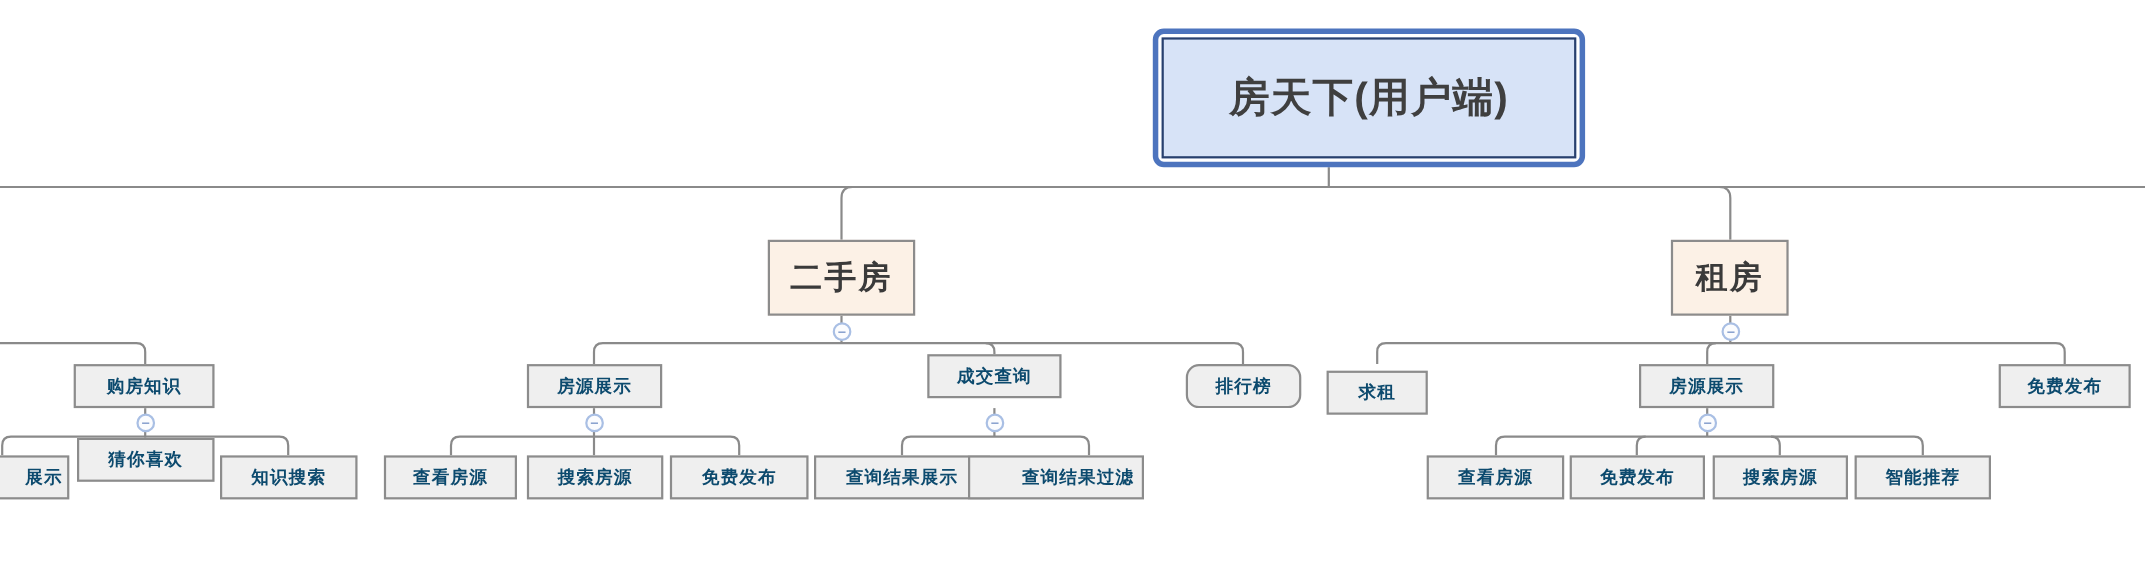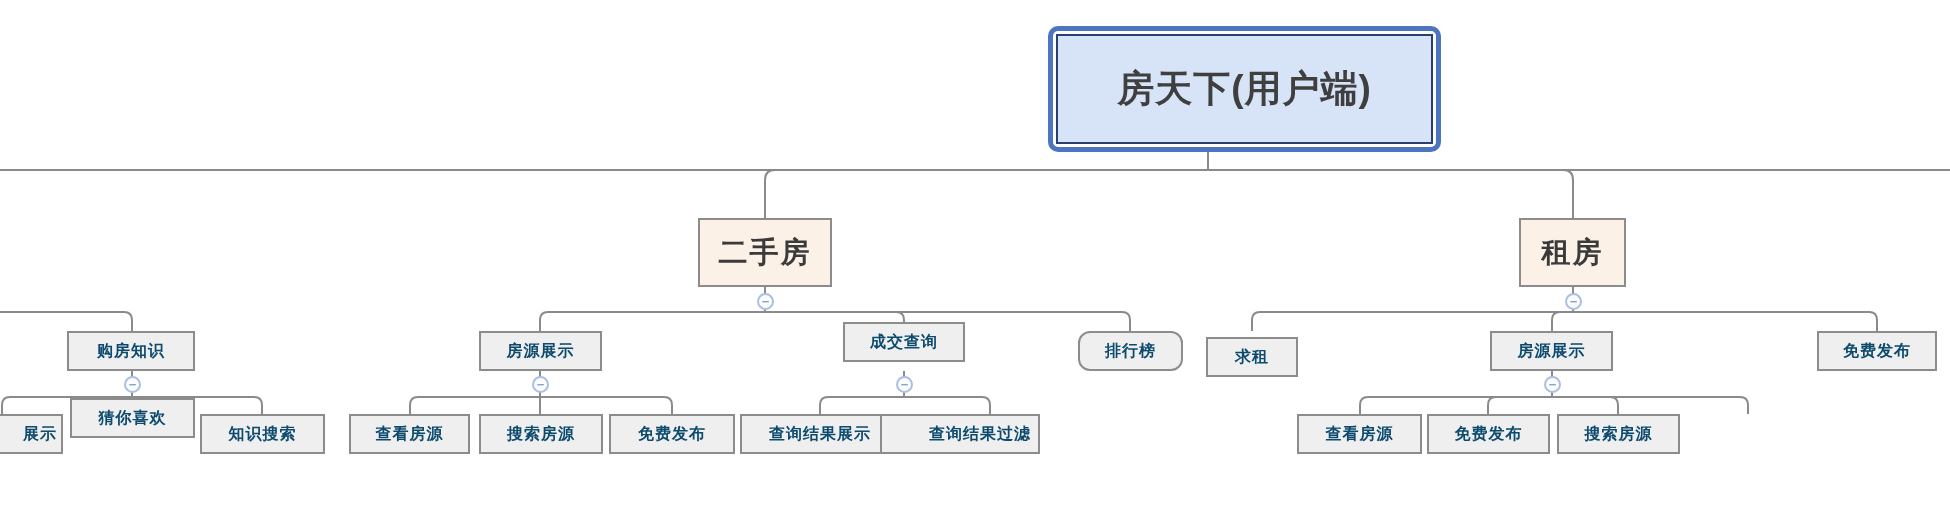"智能推荐" div.node { html: none -> <div>智能推荐</div> }
